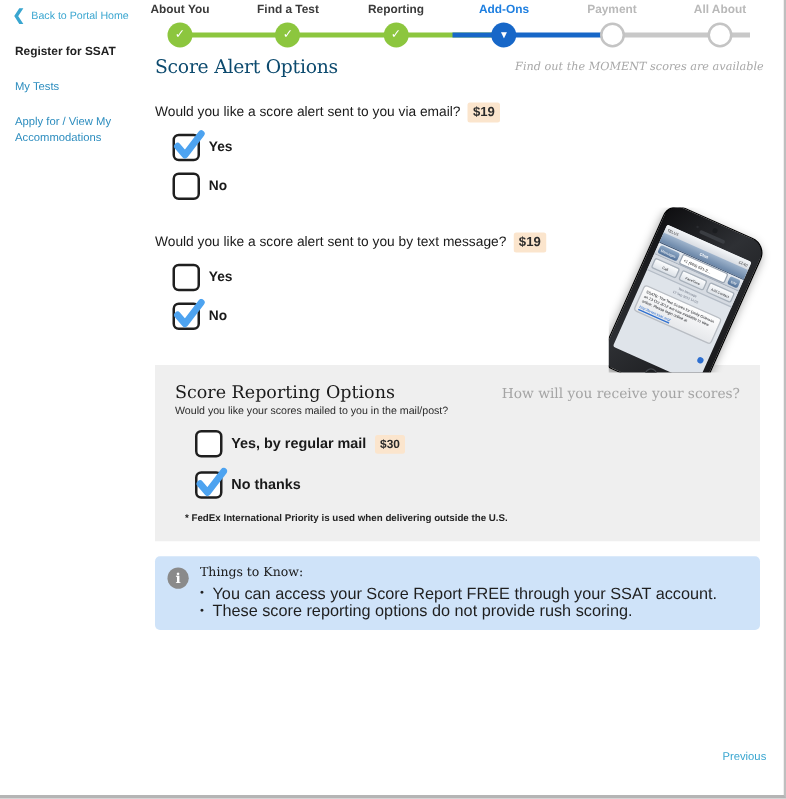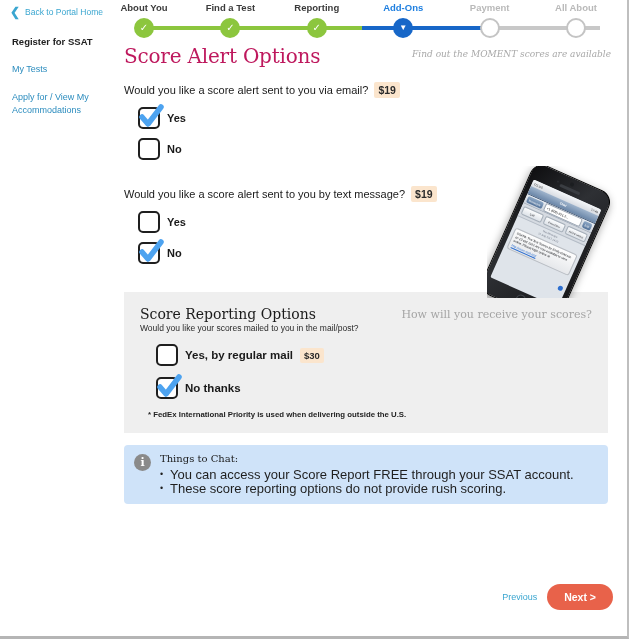"Score Alert Options" .panel-title { color: #be185d -> #0c4a6e; font-size: 20px -> 15px }
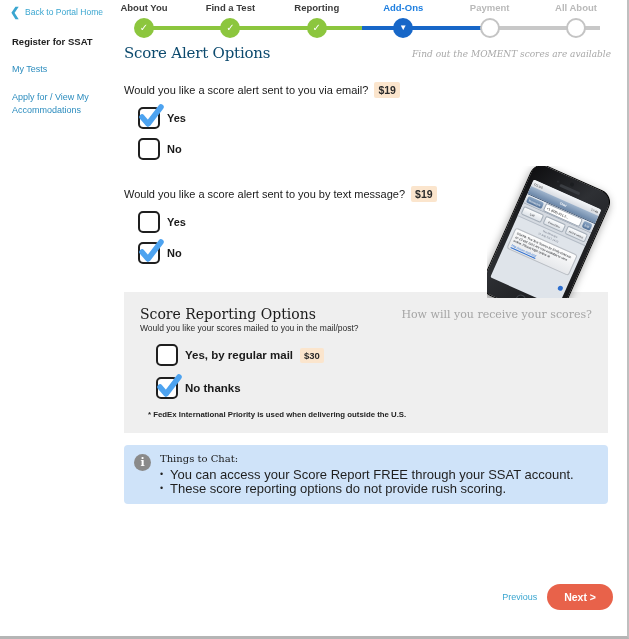"Things to Chat:" div.ttk-title { text: Chat -> Know }
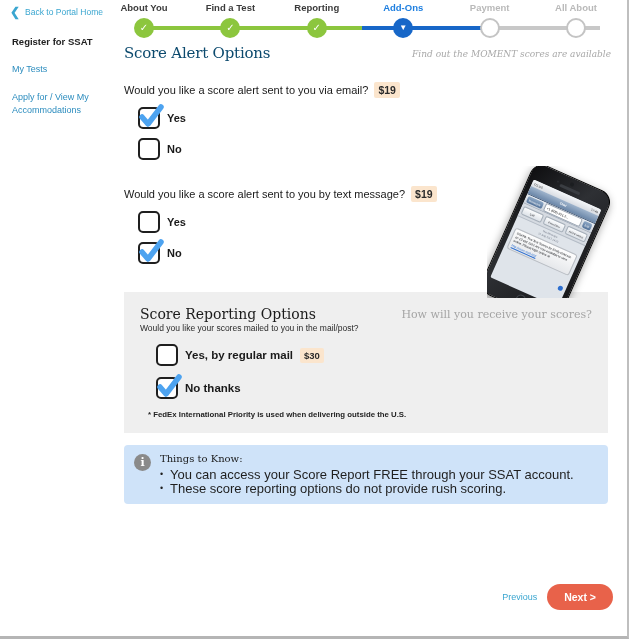"Next >" button.next-btn { html: <button>Next &gt;</button> -> none }
